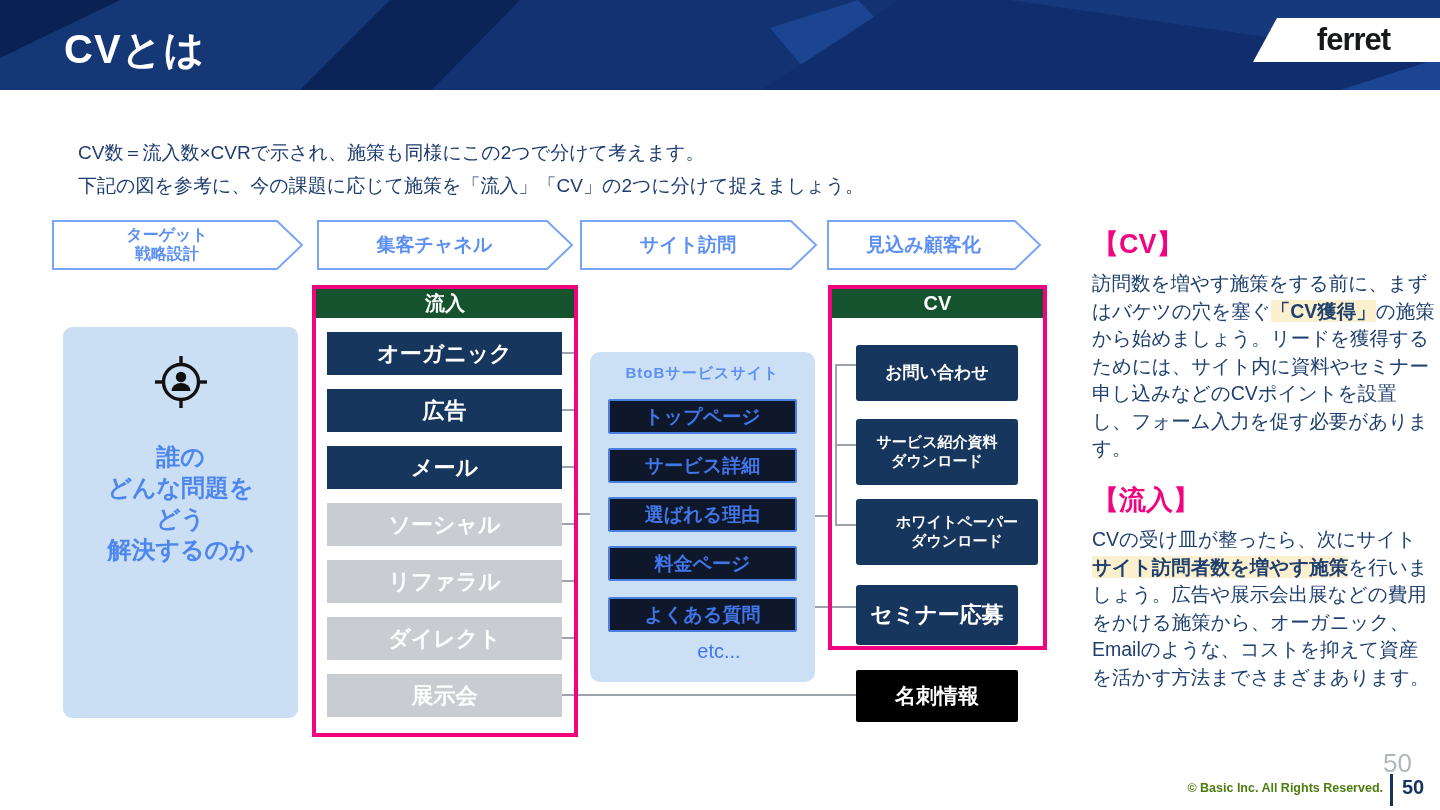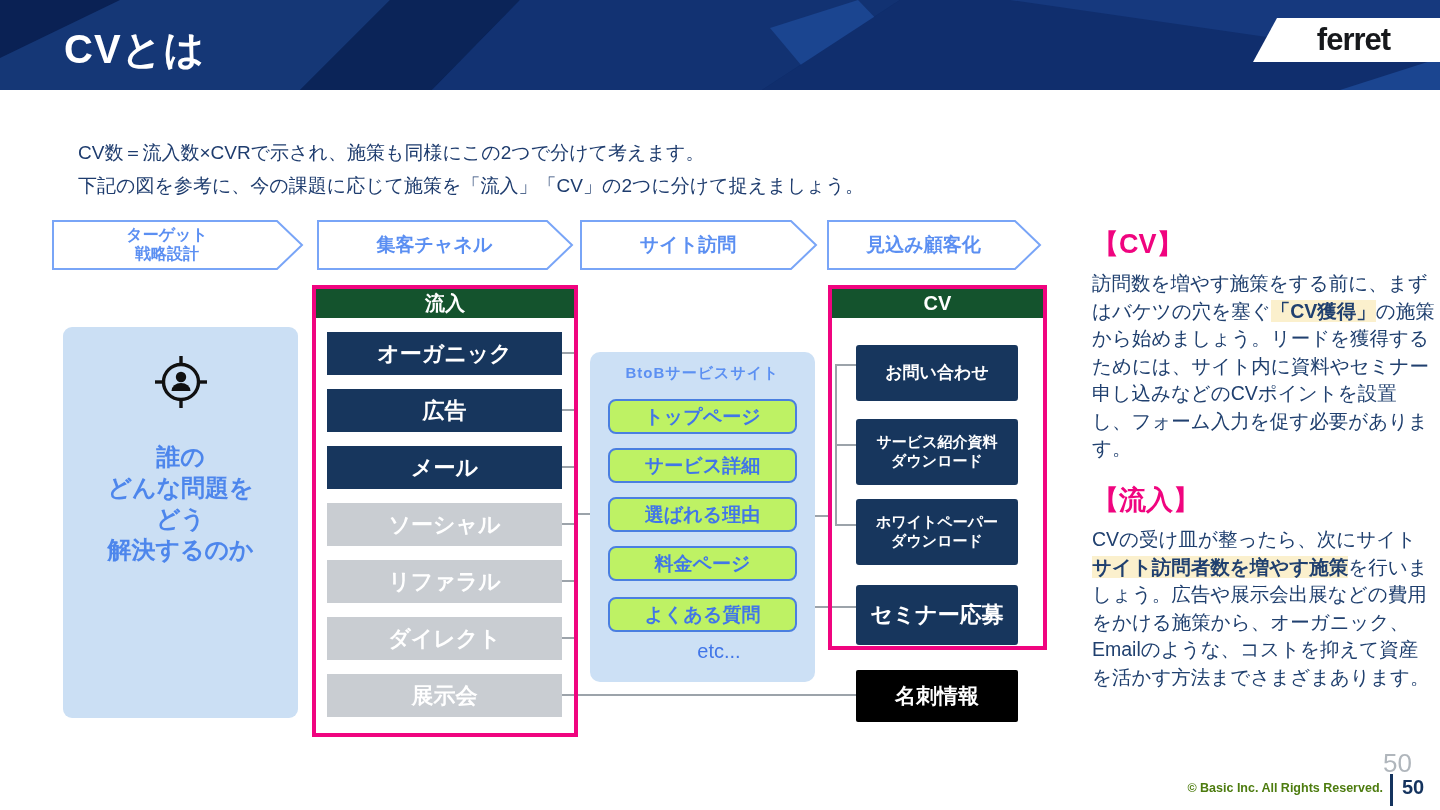"トップページ" .page-item { background: #bef264 -> #0f172a; border-radius: 8px -> 2px }
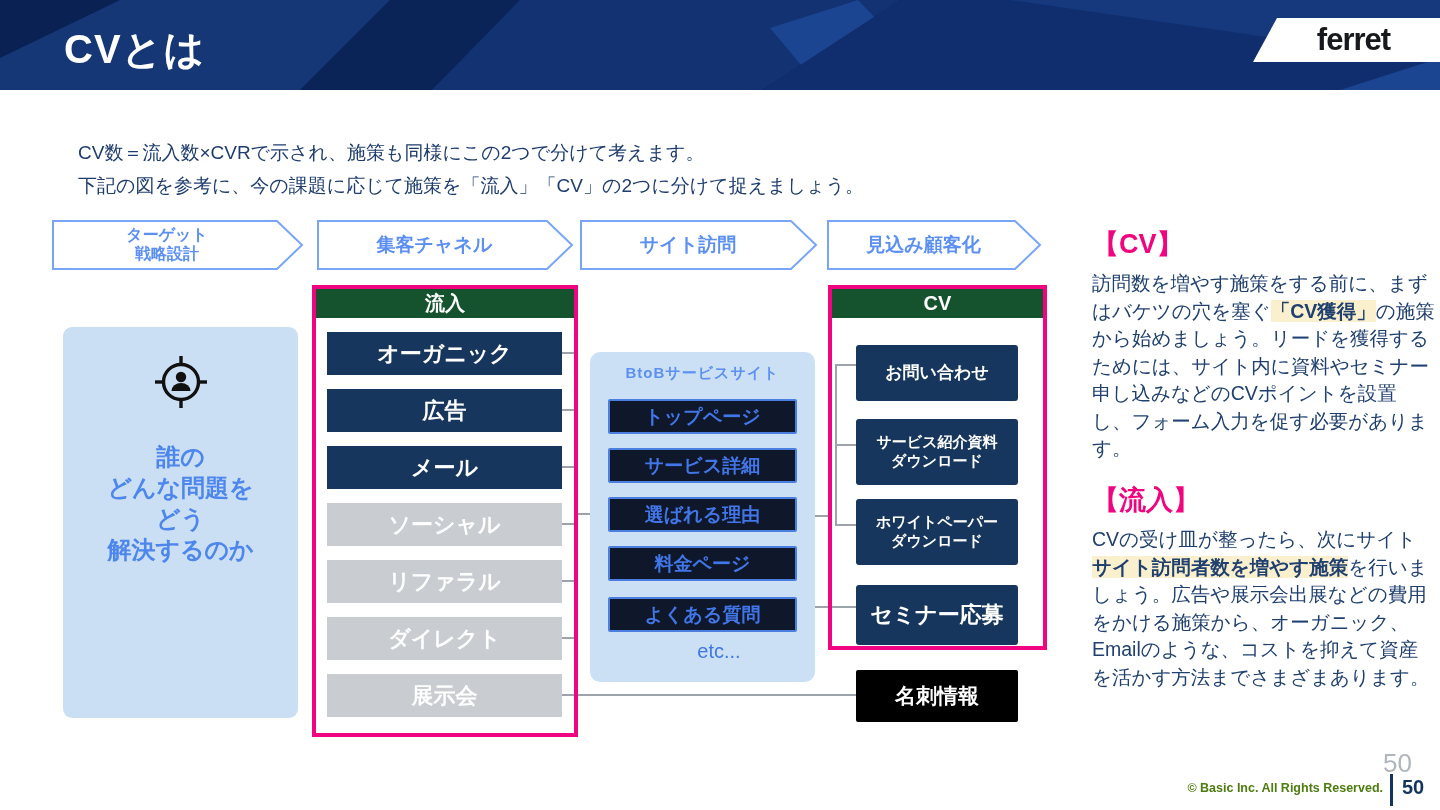"ホワイトペーパー" .c3 { padding-left: none -> 20px }
